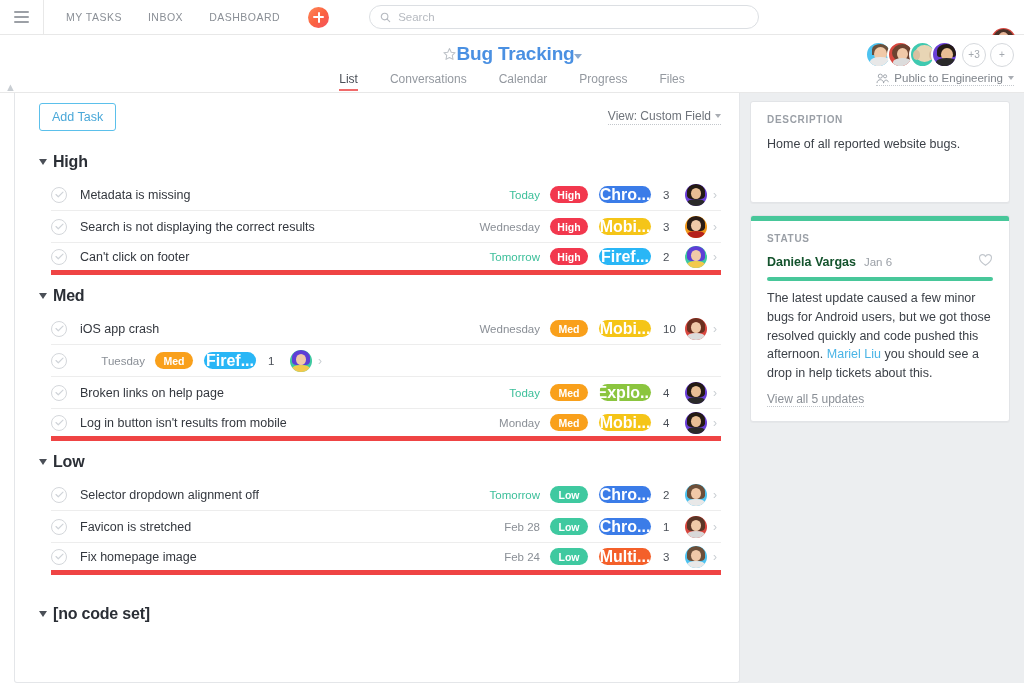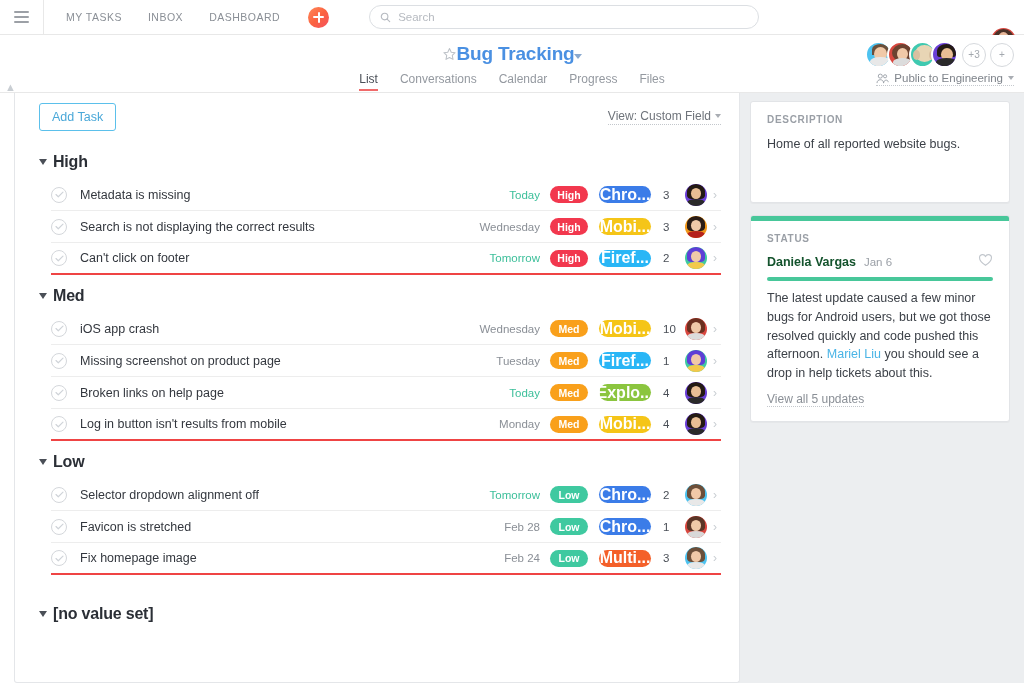"List" .tabs { gap: 22px -> 32px }
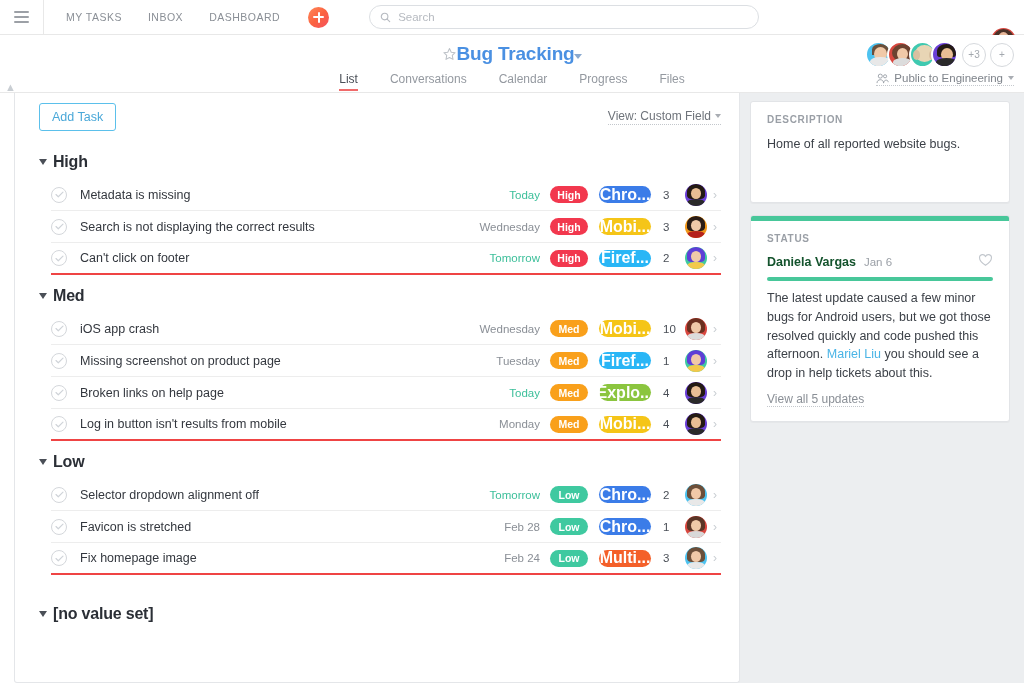"Can't click on footer" .task-row:last-child { border-bottom: 2px solid #ef4444 -> 5px solid #ef4444 }
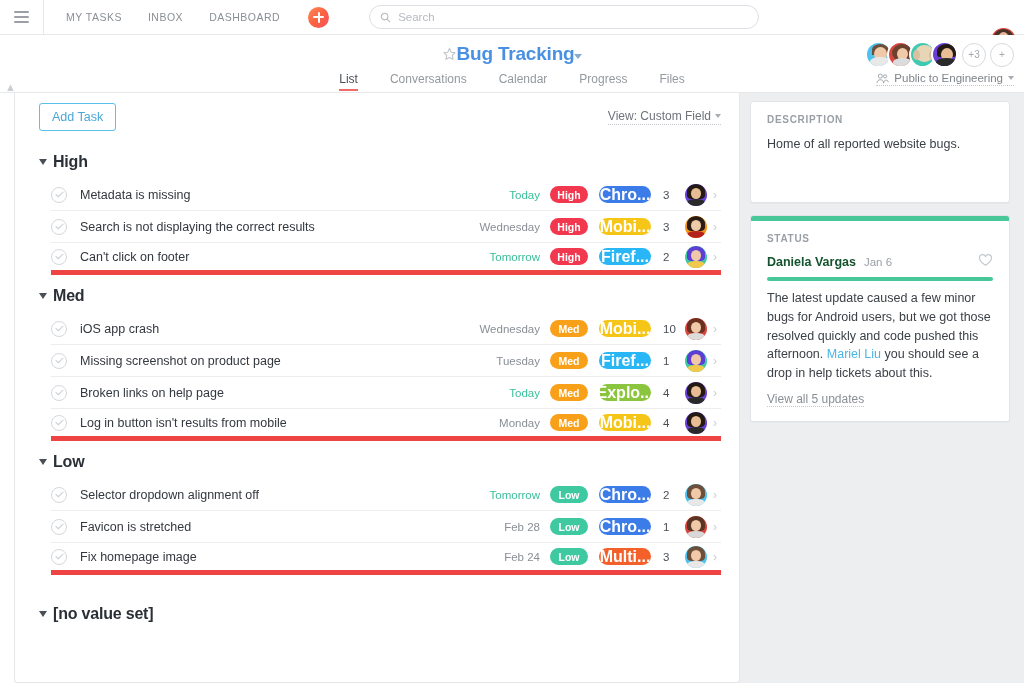"Missing screenshot on product page" span.task-title { html: <span>Missing screenshot on product page</span> -> none }
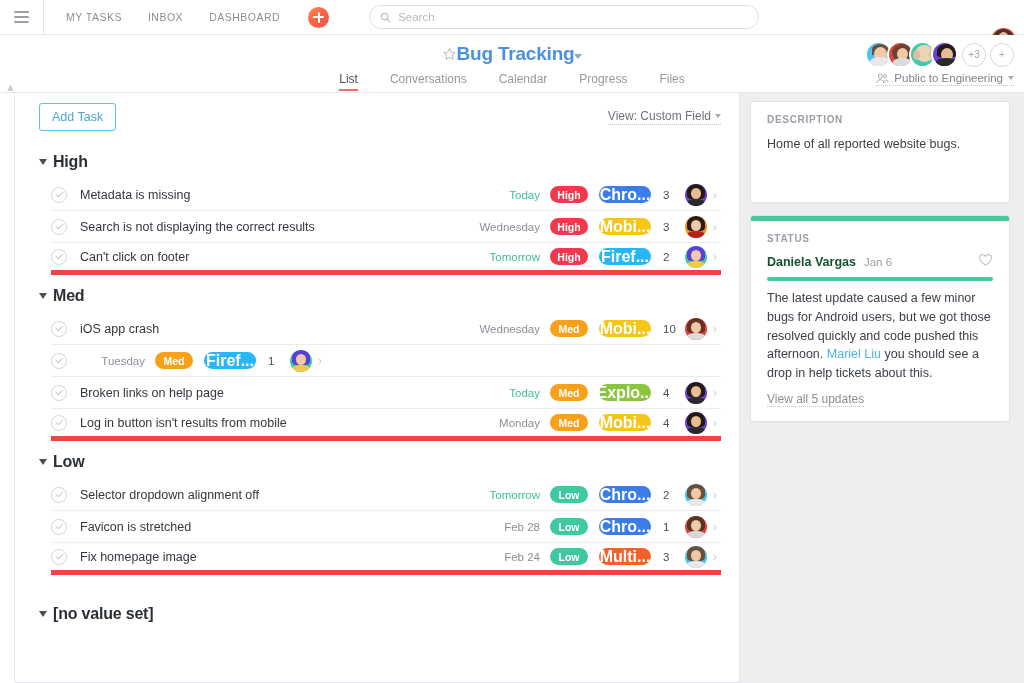"[no value set]" span.section-title { text: value -> code }
